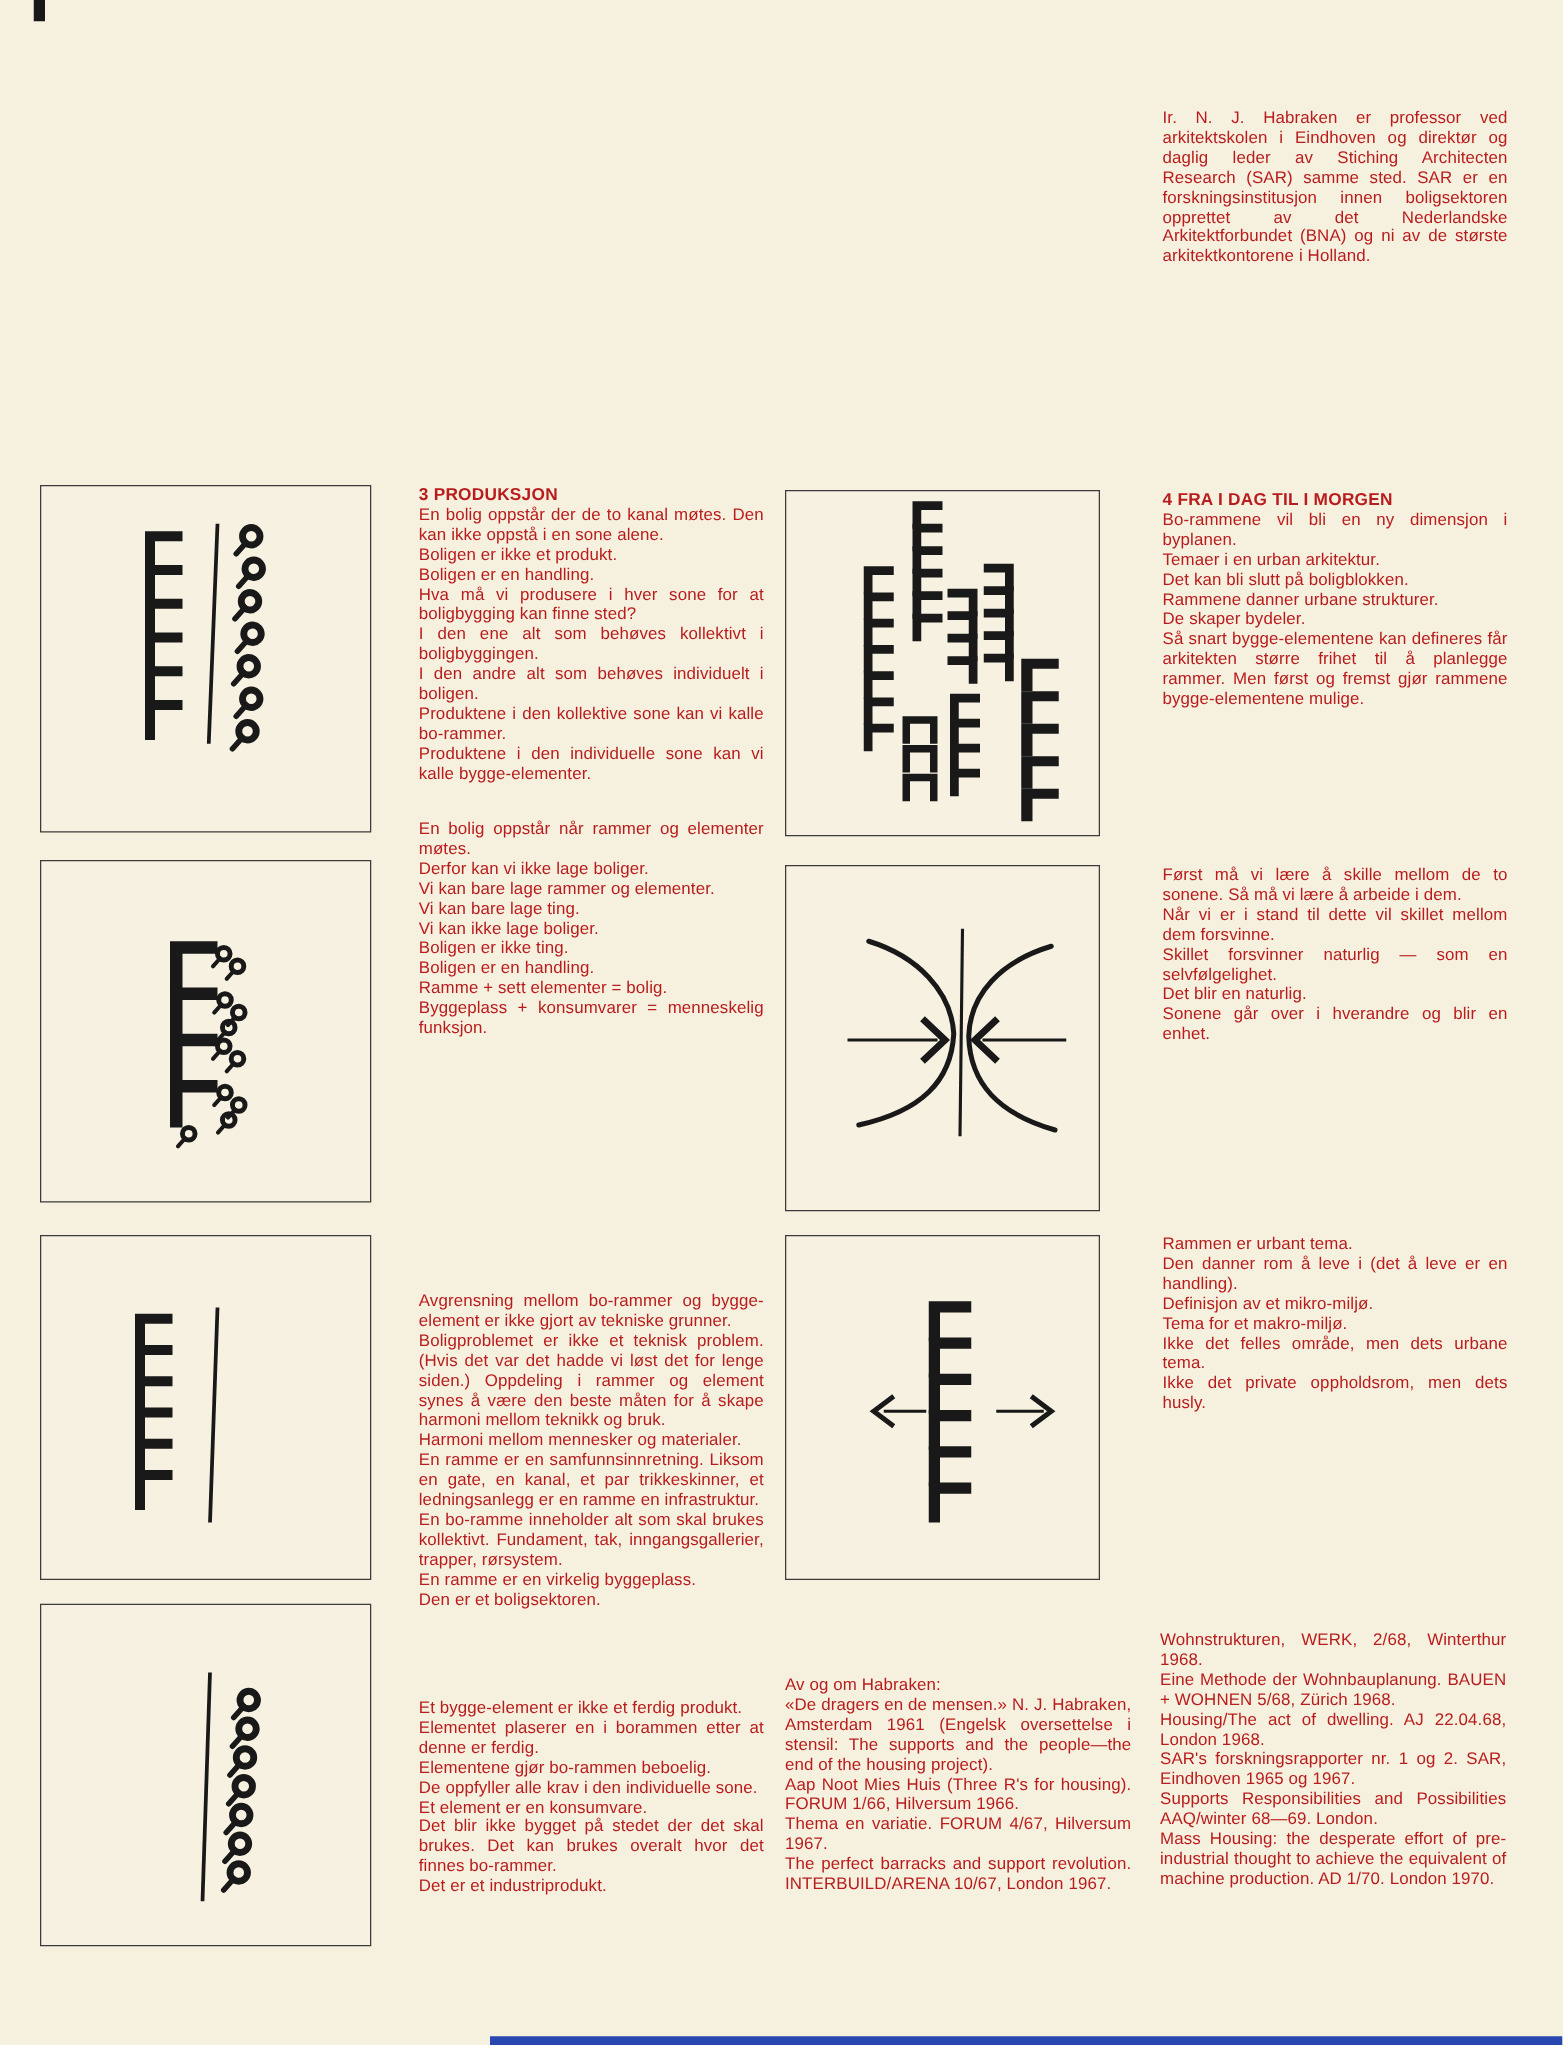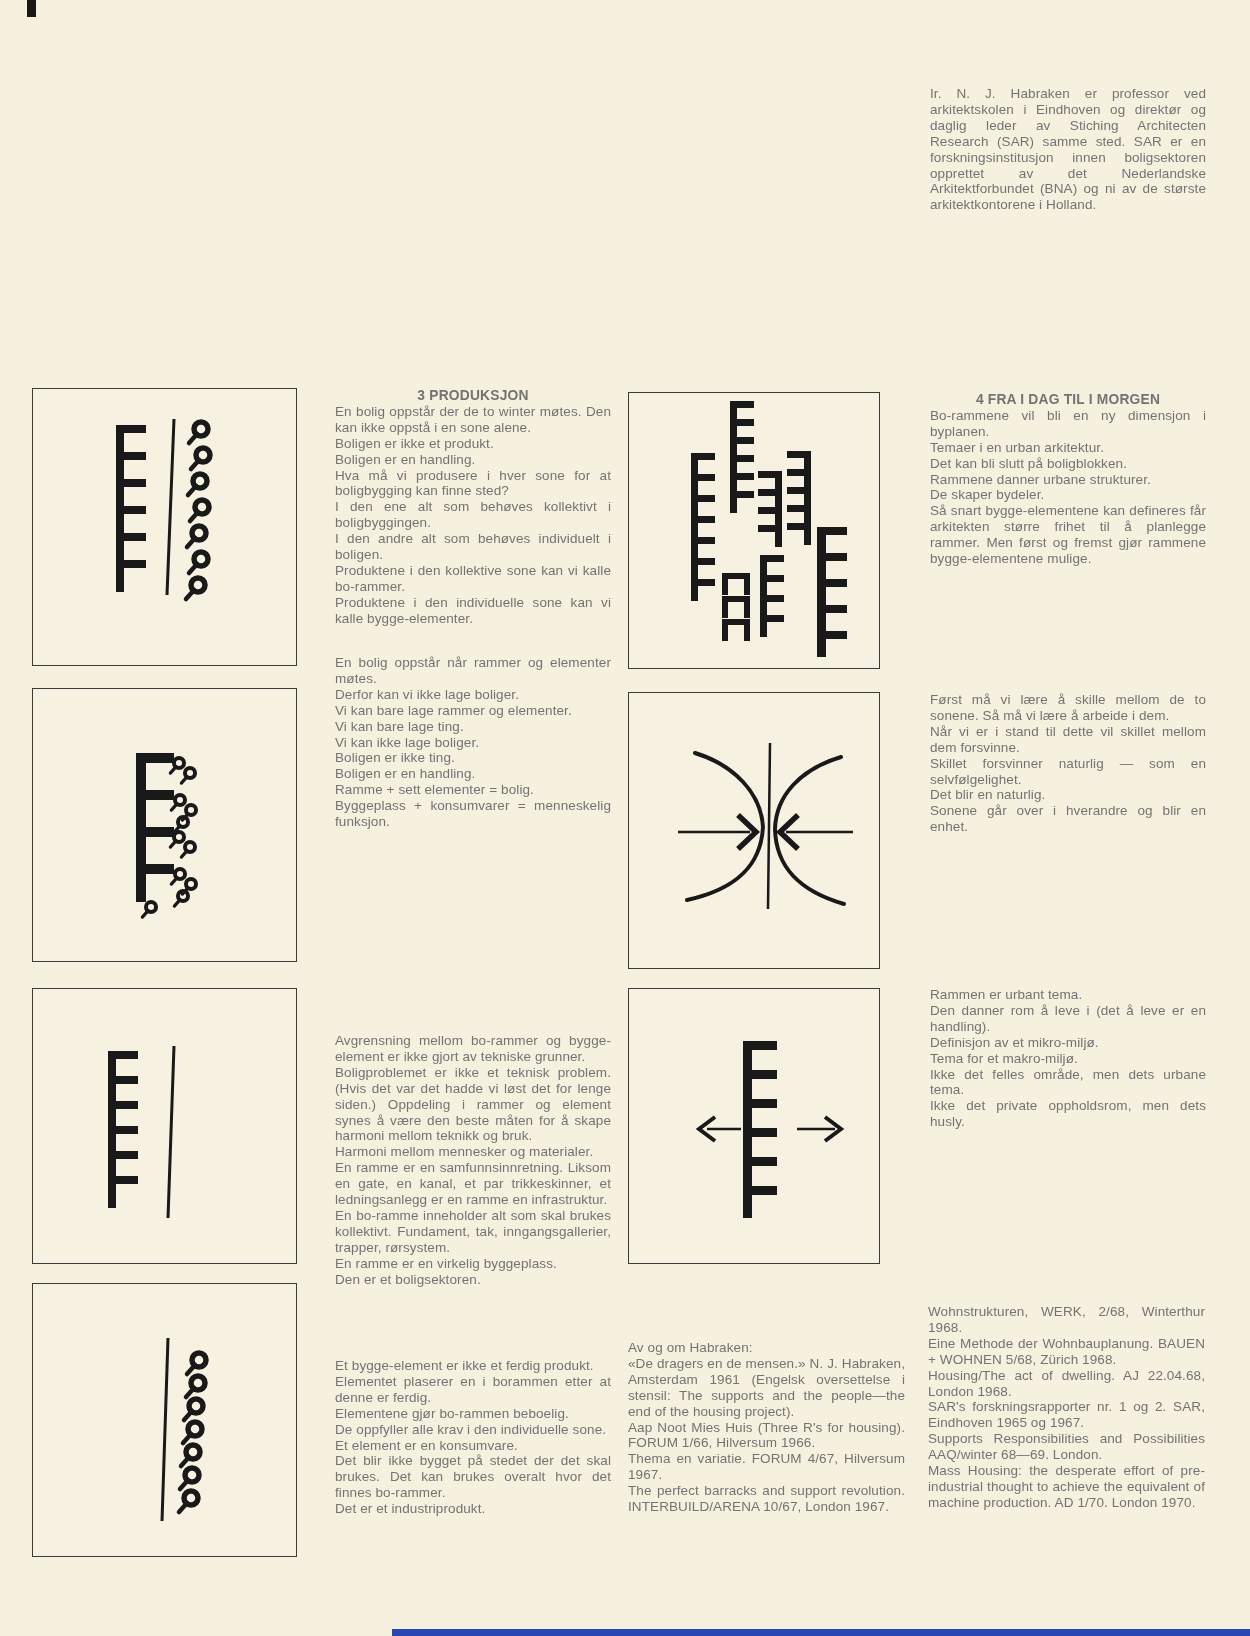"Ir. N. J. Habraken er" #page { color: #737373 -> #b91c1c }
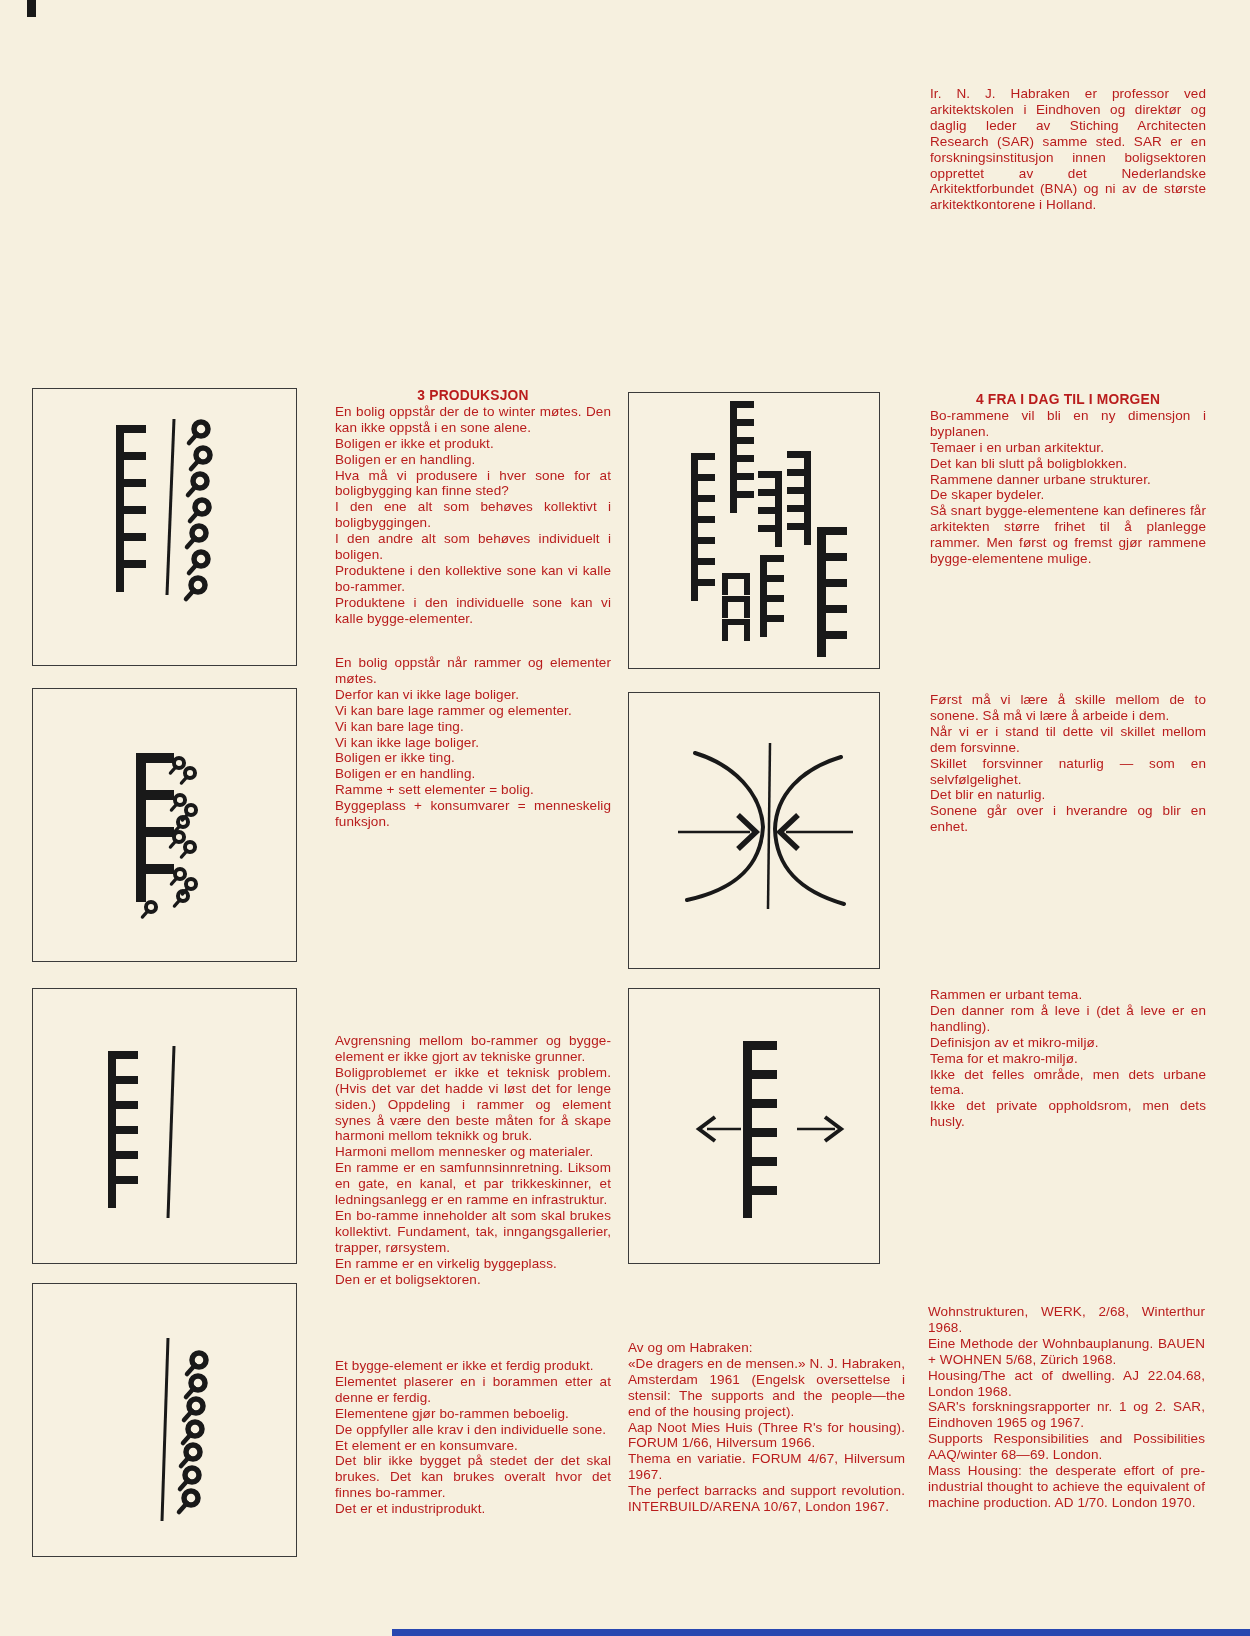"3 PRODUKSJON" .tb h2 { text-align: center -> left }
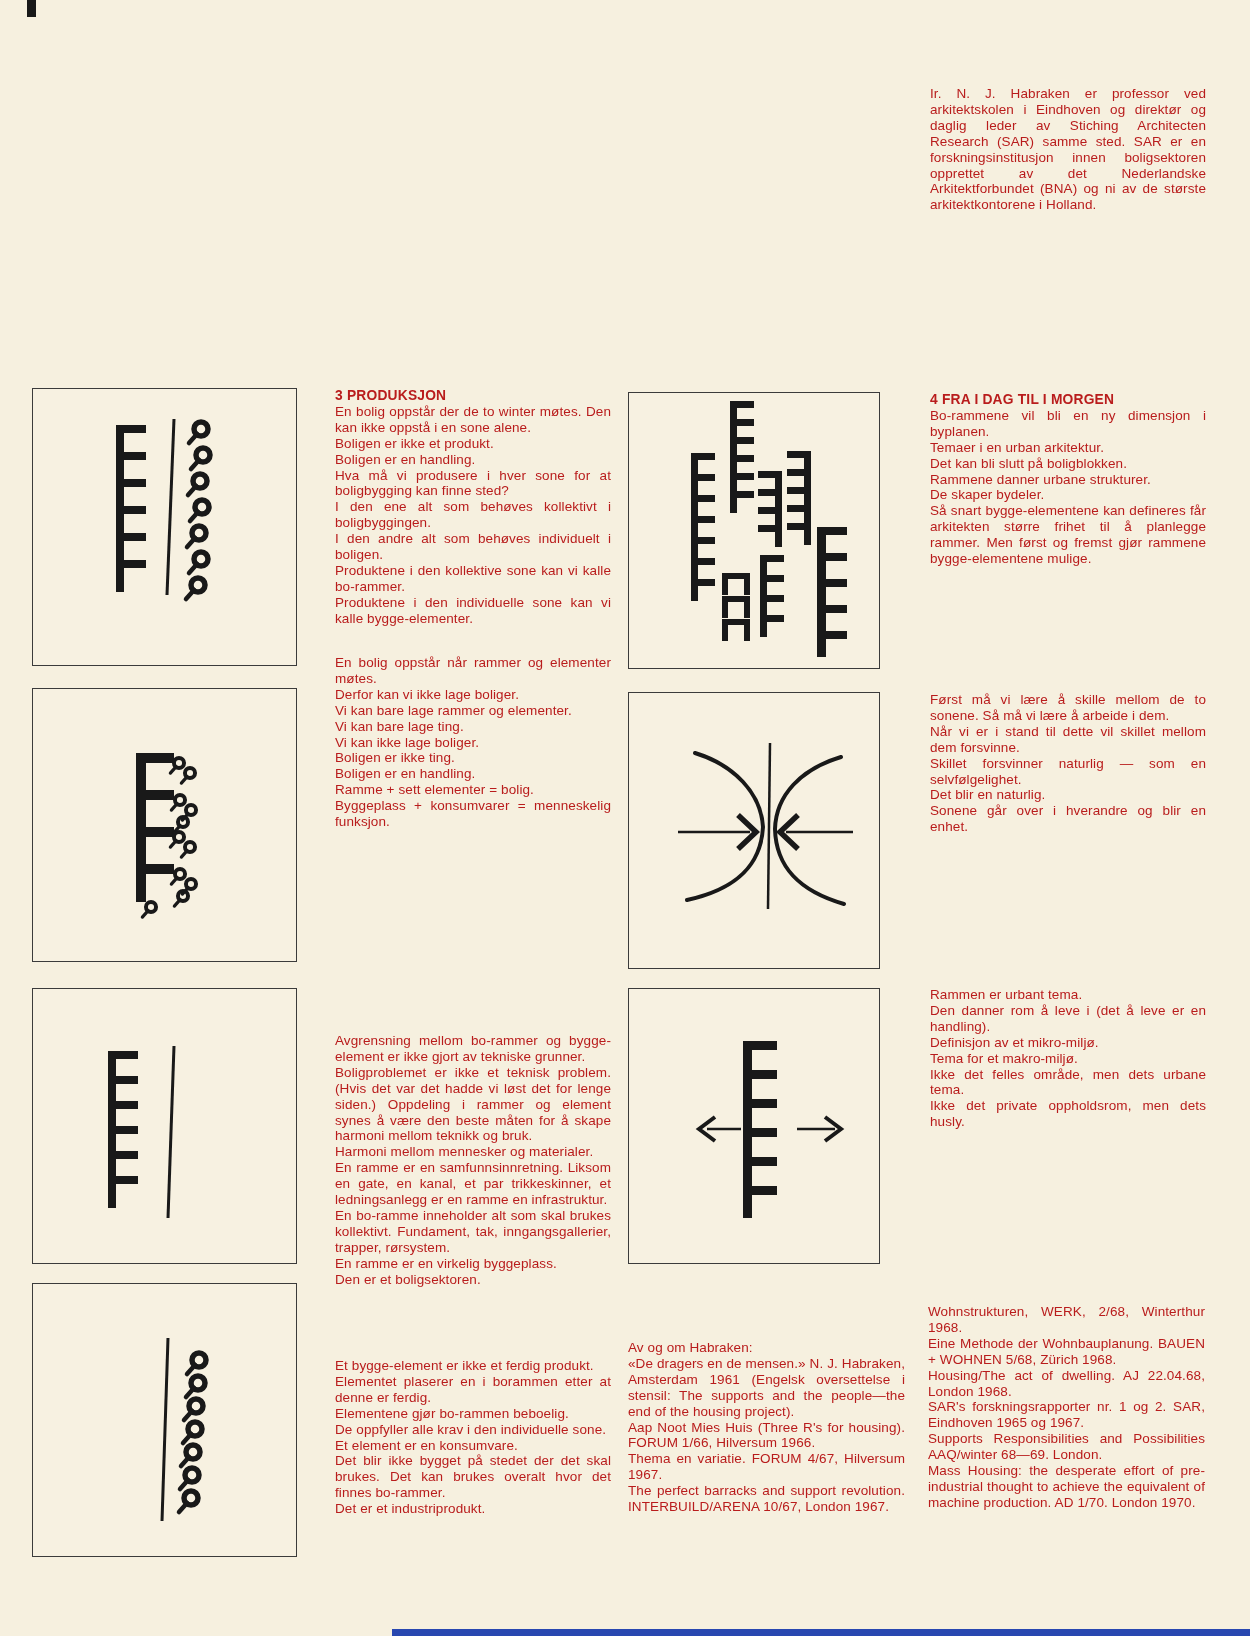"En bolig oppstår der de" p { text: winter -> kanal }
